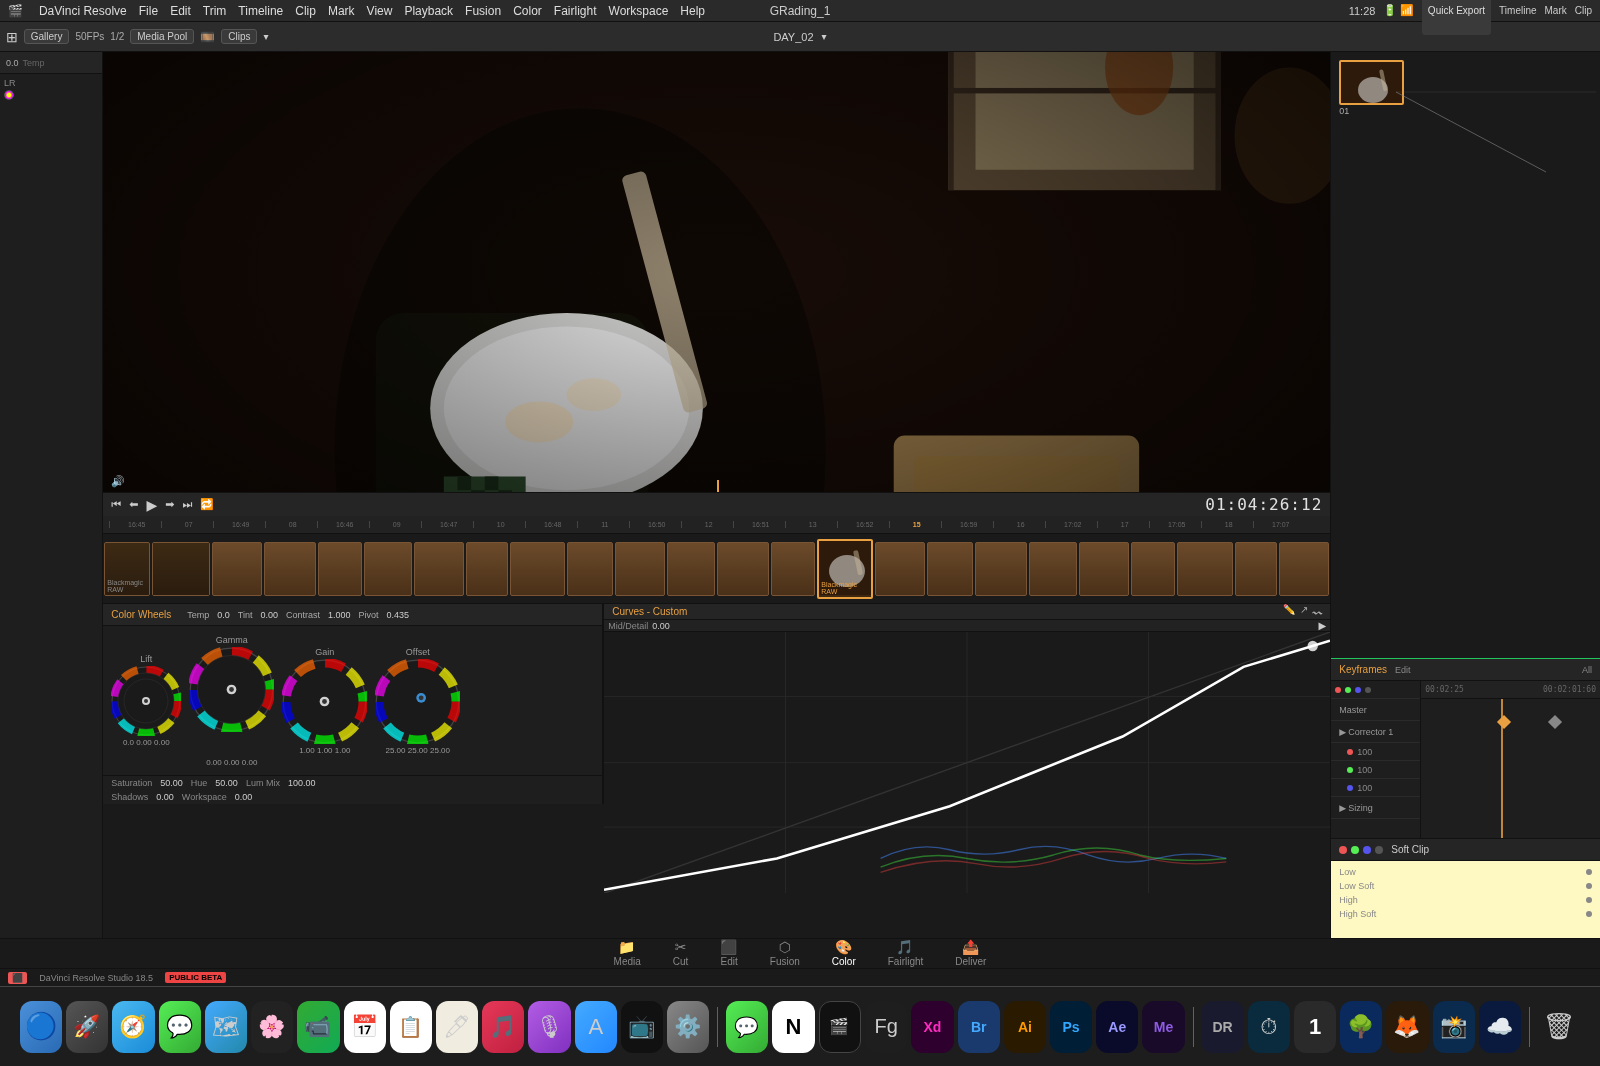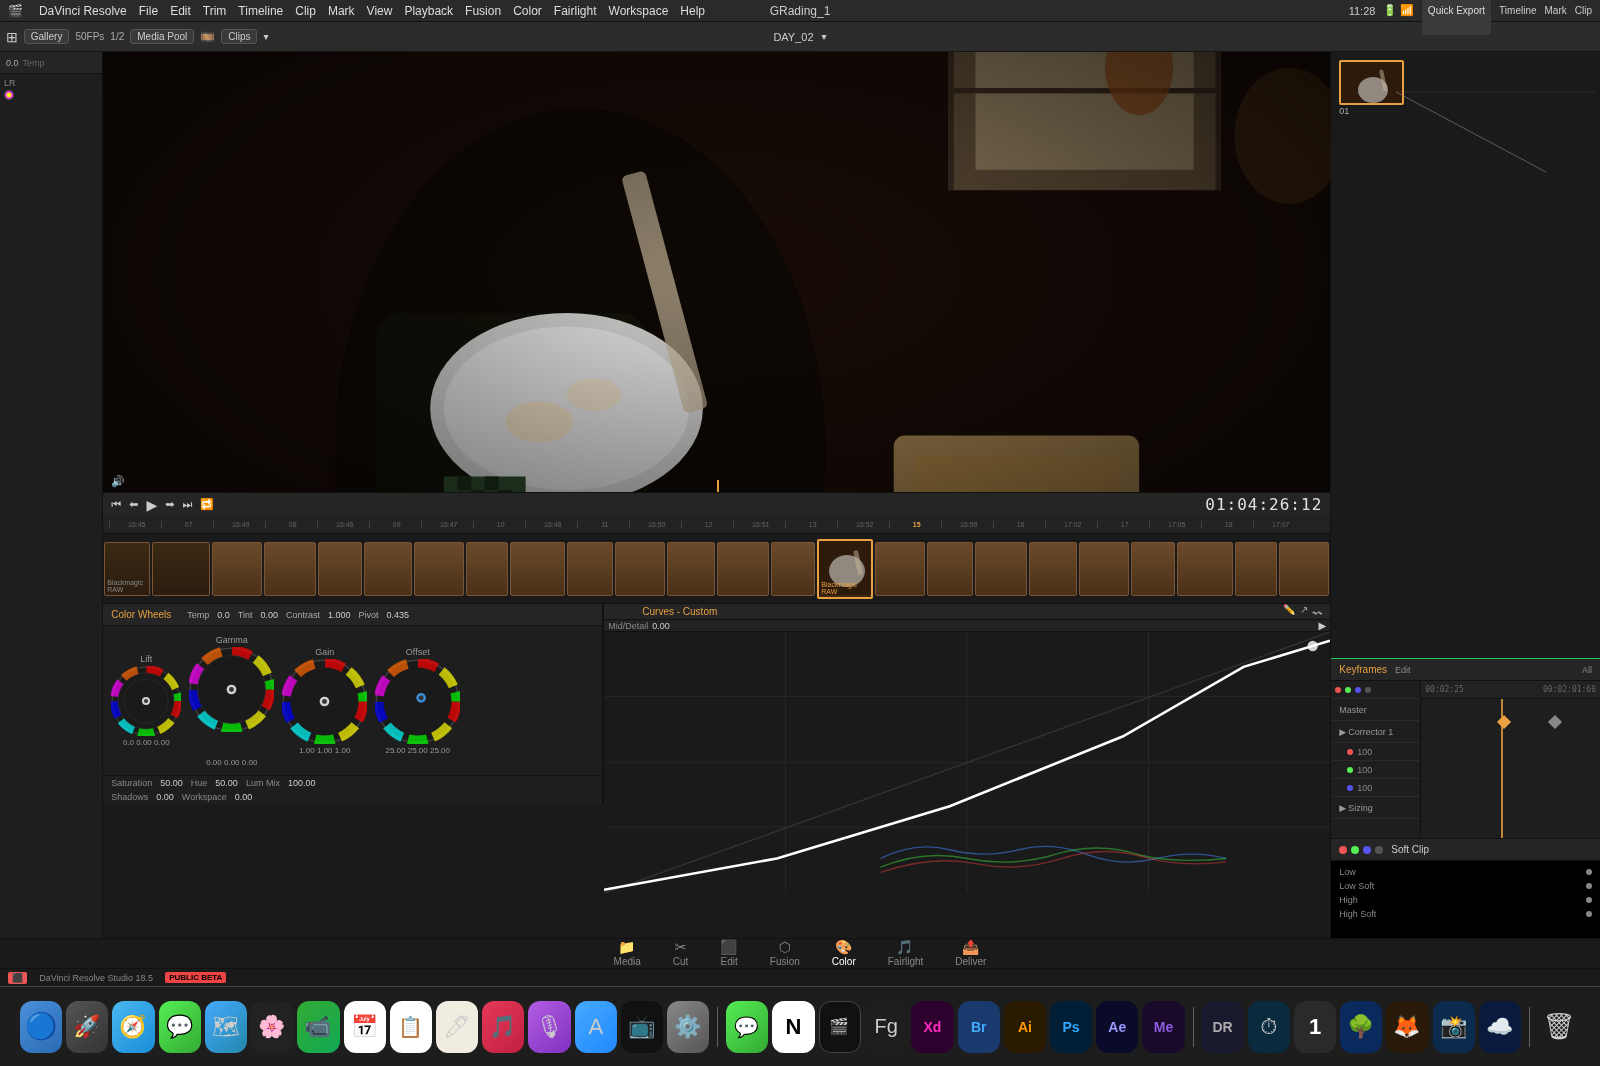"Curves - Custom" span { margin-left: 30px -> none }
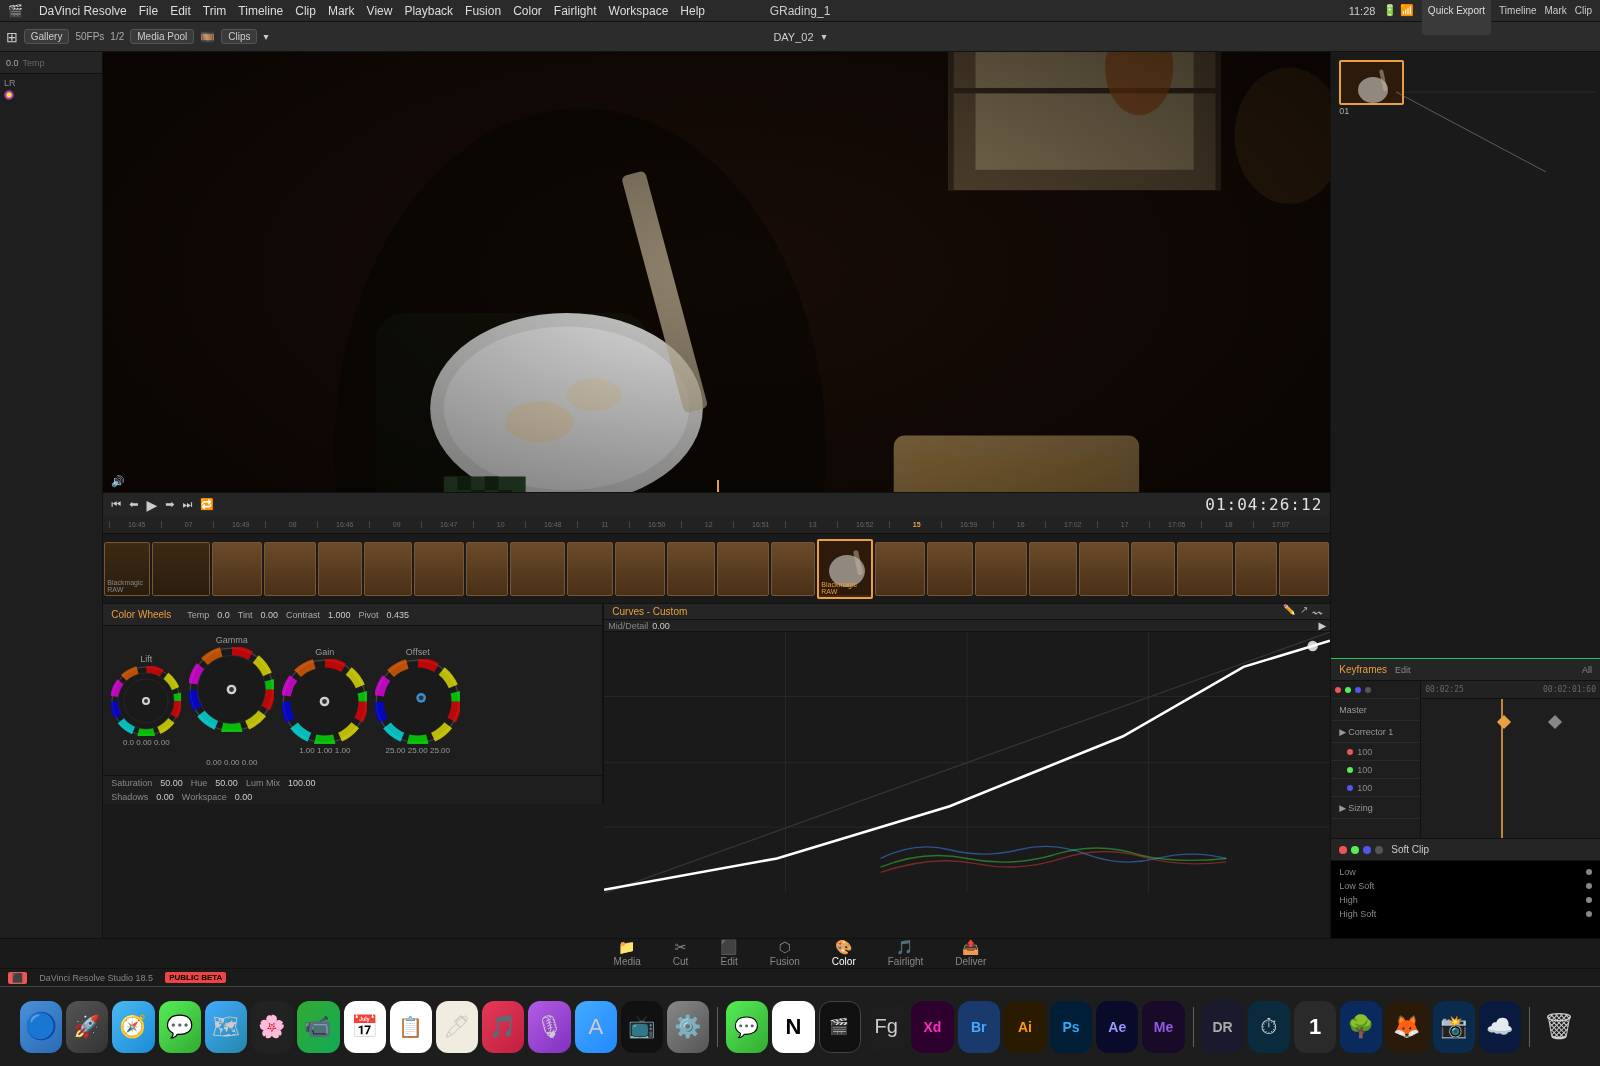"Soft Clip" div { background: #000000 -> #fef9c3 }
